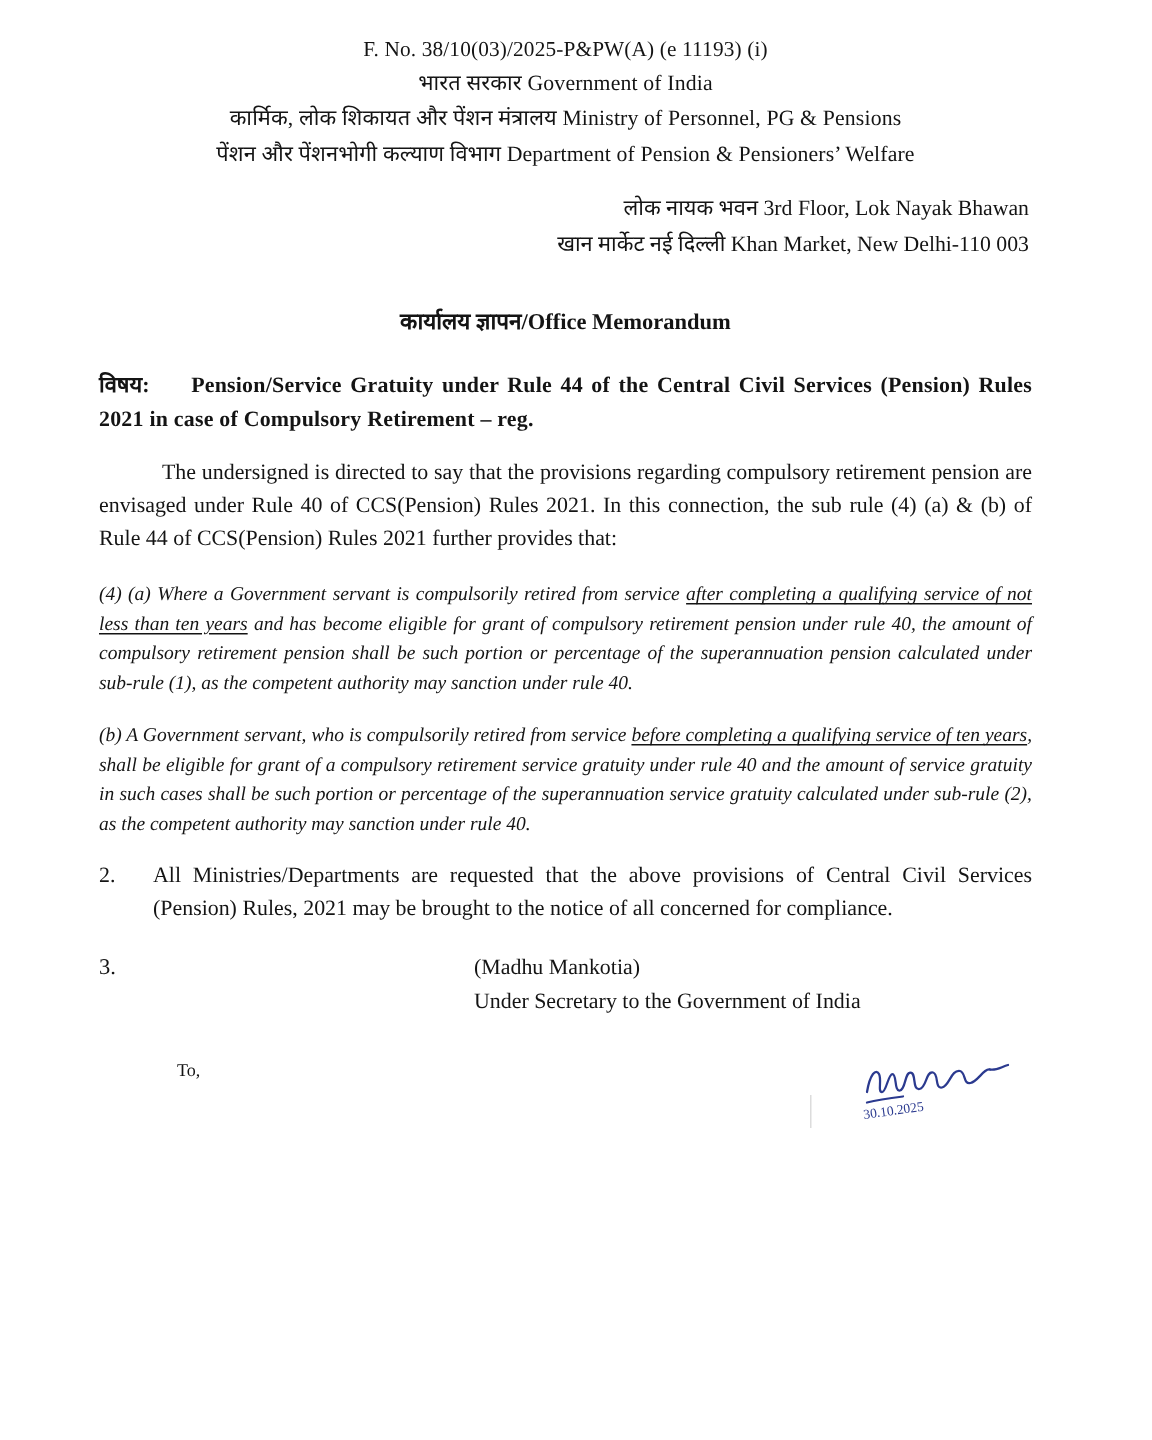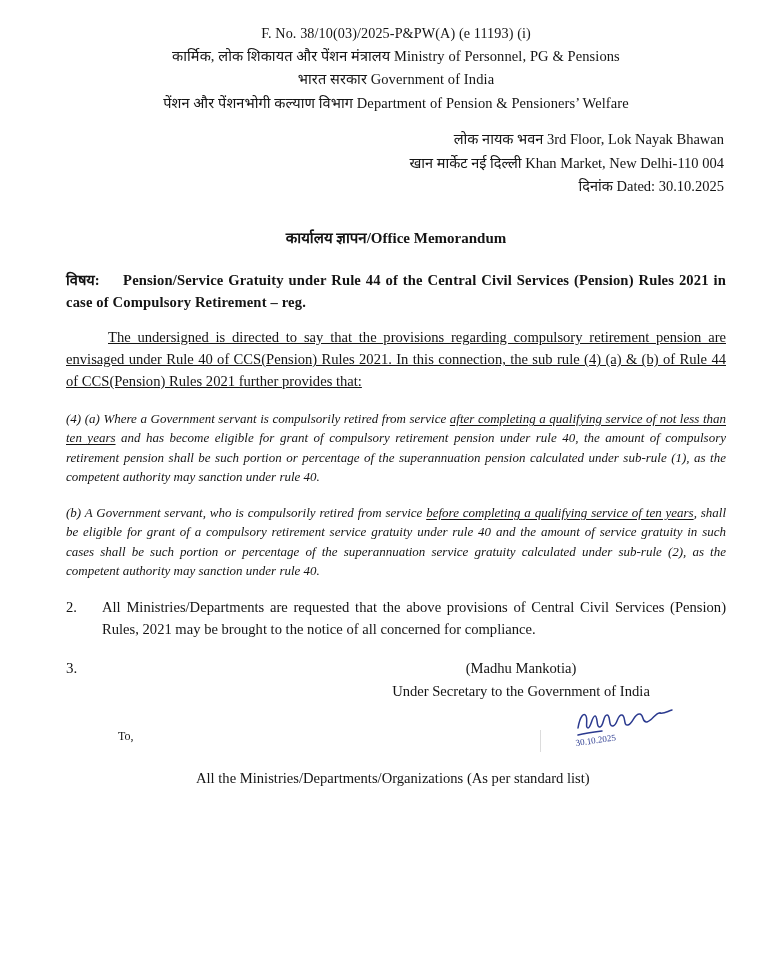"F. No. 38/10(03)/2025-P&PW(A) (e 11193)" .page { padding: 22px 42px 0 66px -> 22px 80px 0 66px }
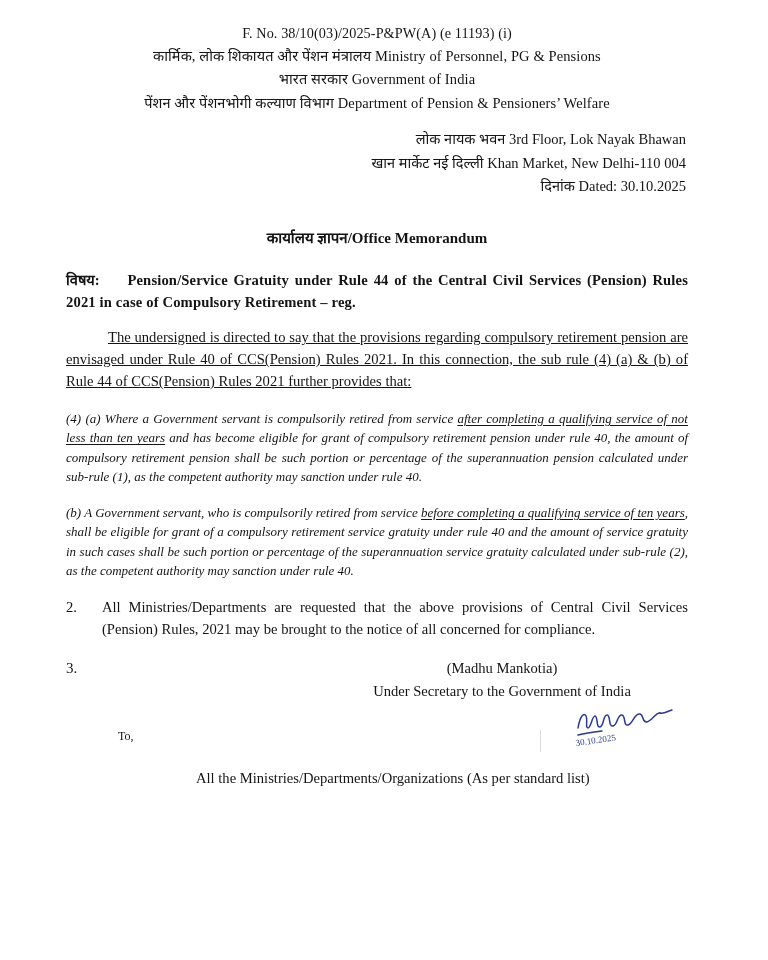"कार्मिक, लोक शिकायत और पेंशन" div.hdr-line { order: before "भारत सरकार Government of India" -> after "भारत सरकार Government of India" }
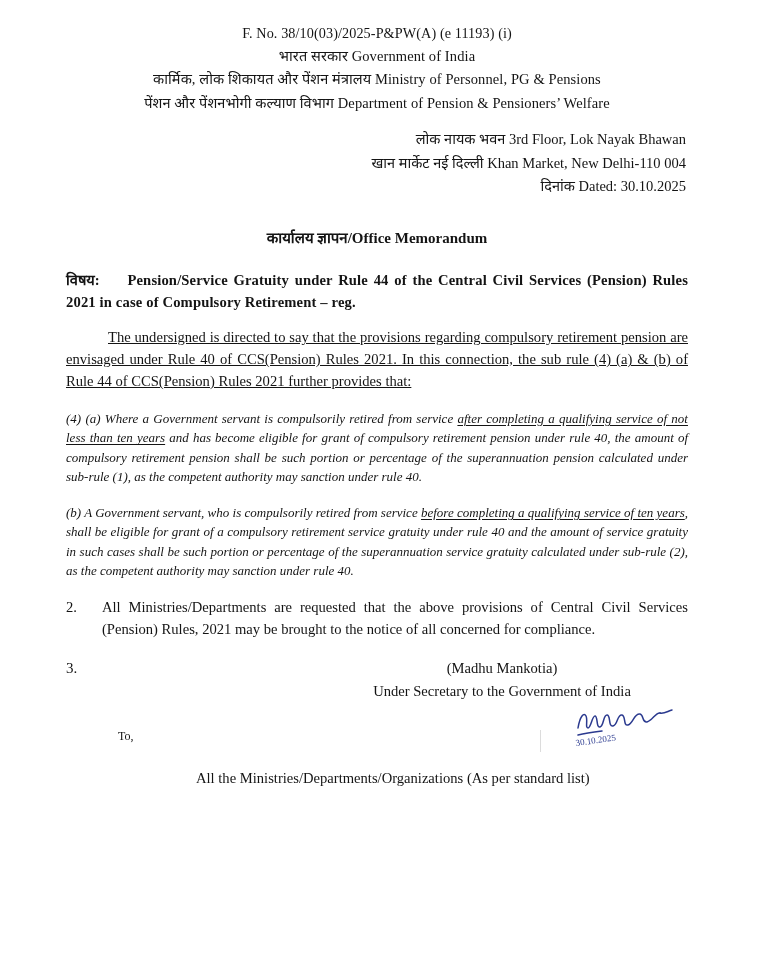"खान मार्केट नई दिल्ली Khan" div.addr-line { text: Delhi-110 004 -> Delhi-110 003 }
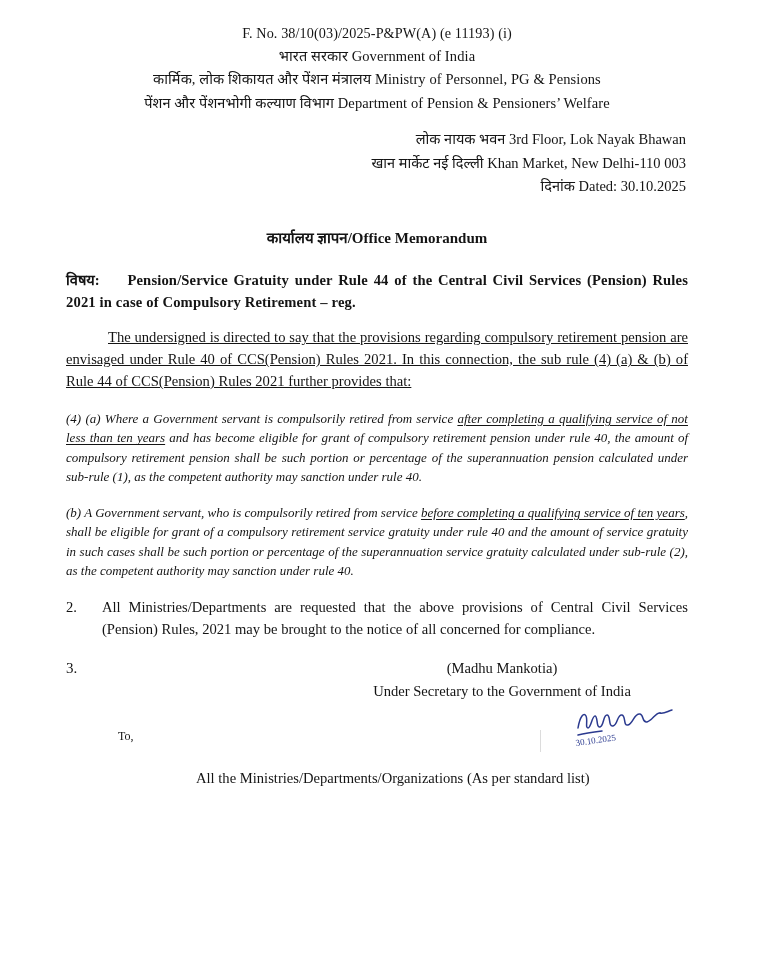"दिनांक Dated: 30.10.2025" div.addr-line { html: <div>दिनांक Dated: 30.10.2025</div> -> none }
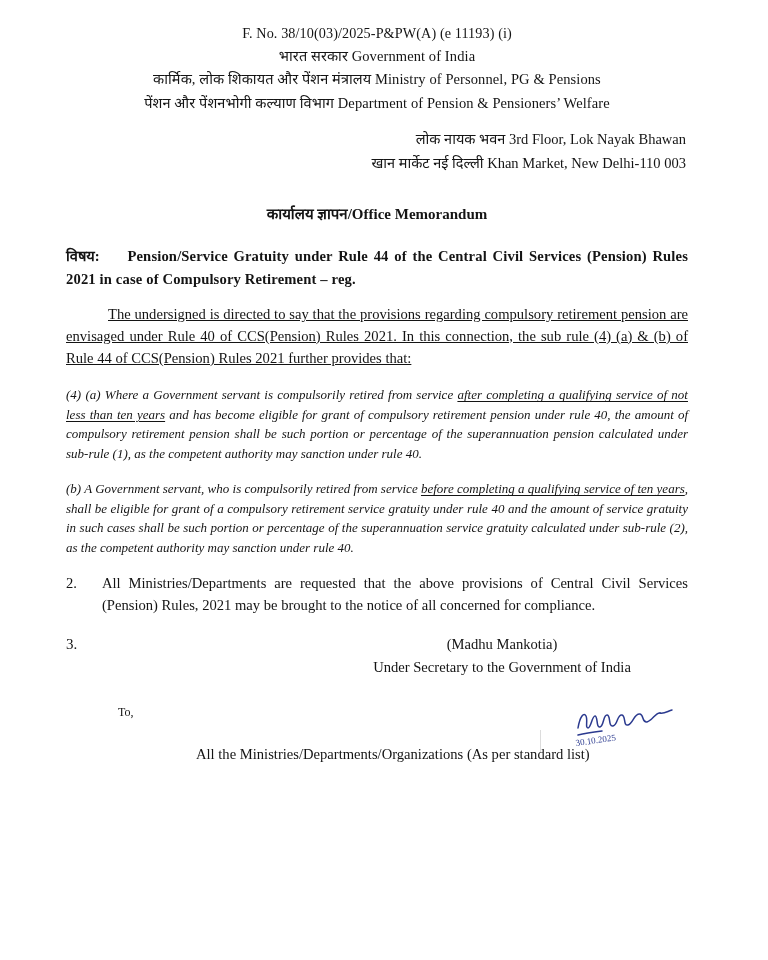"The undersigned is directed to" .para.indent { text-decoration: underline -> none }
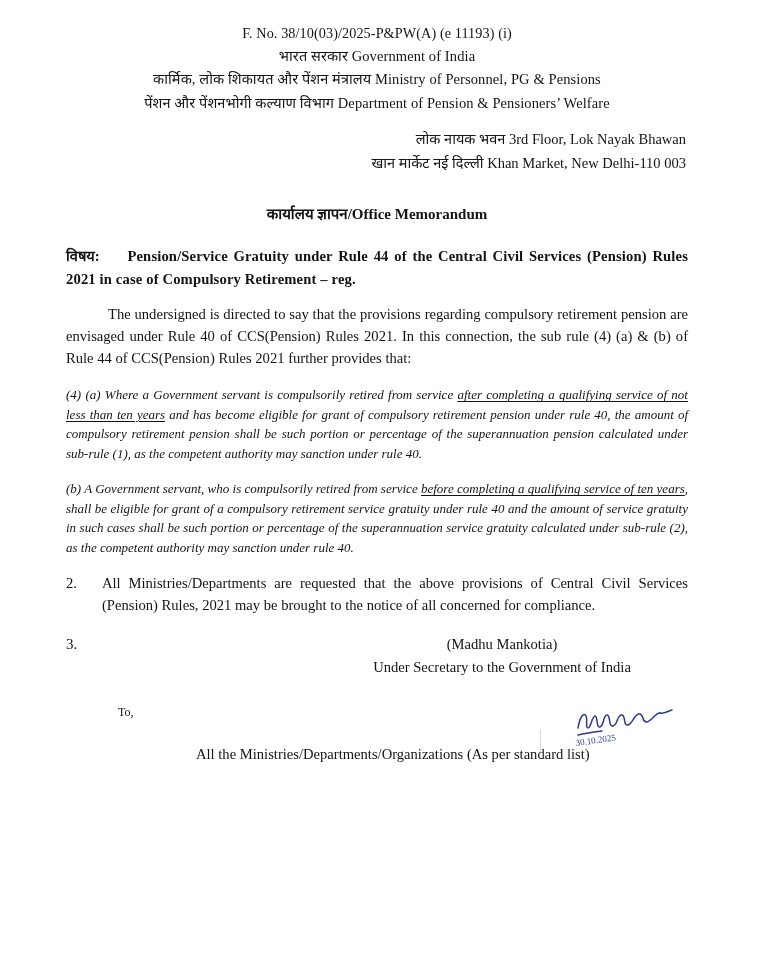"(Madhu Mankotia)" .sign-block { text-align: center -> none }
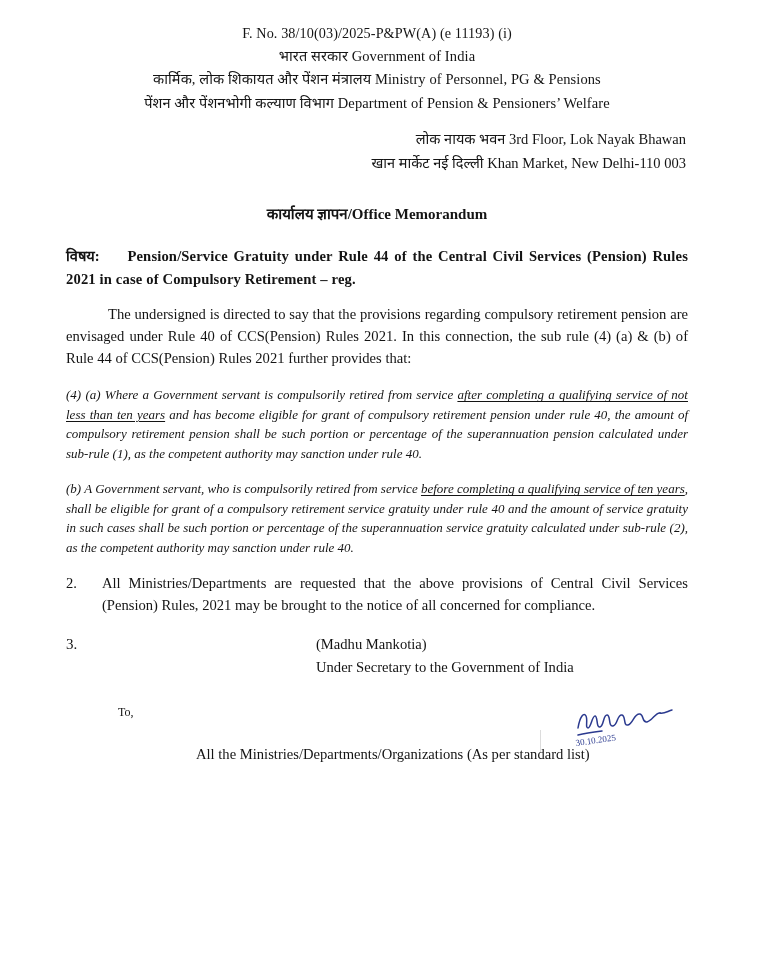"All the" div.to-list { html: <div>All the Ministries/Departments/Organizations (As per standard list)</div> -> none }
